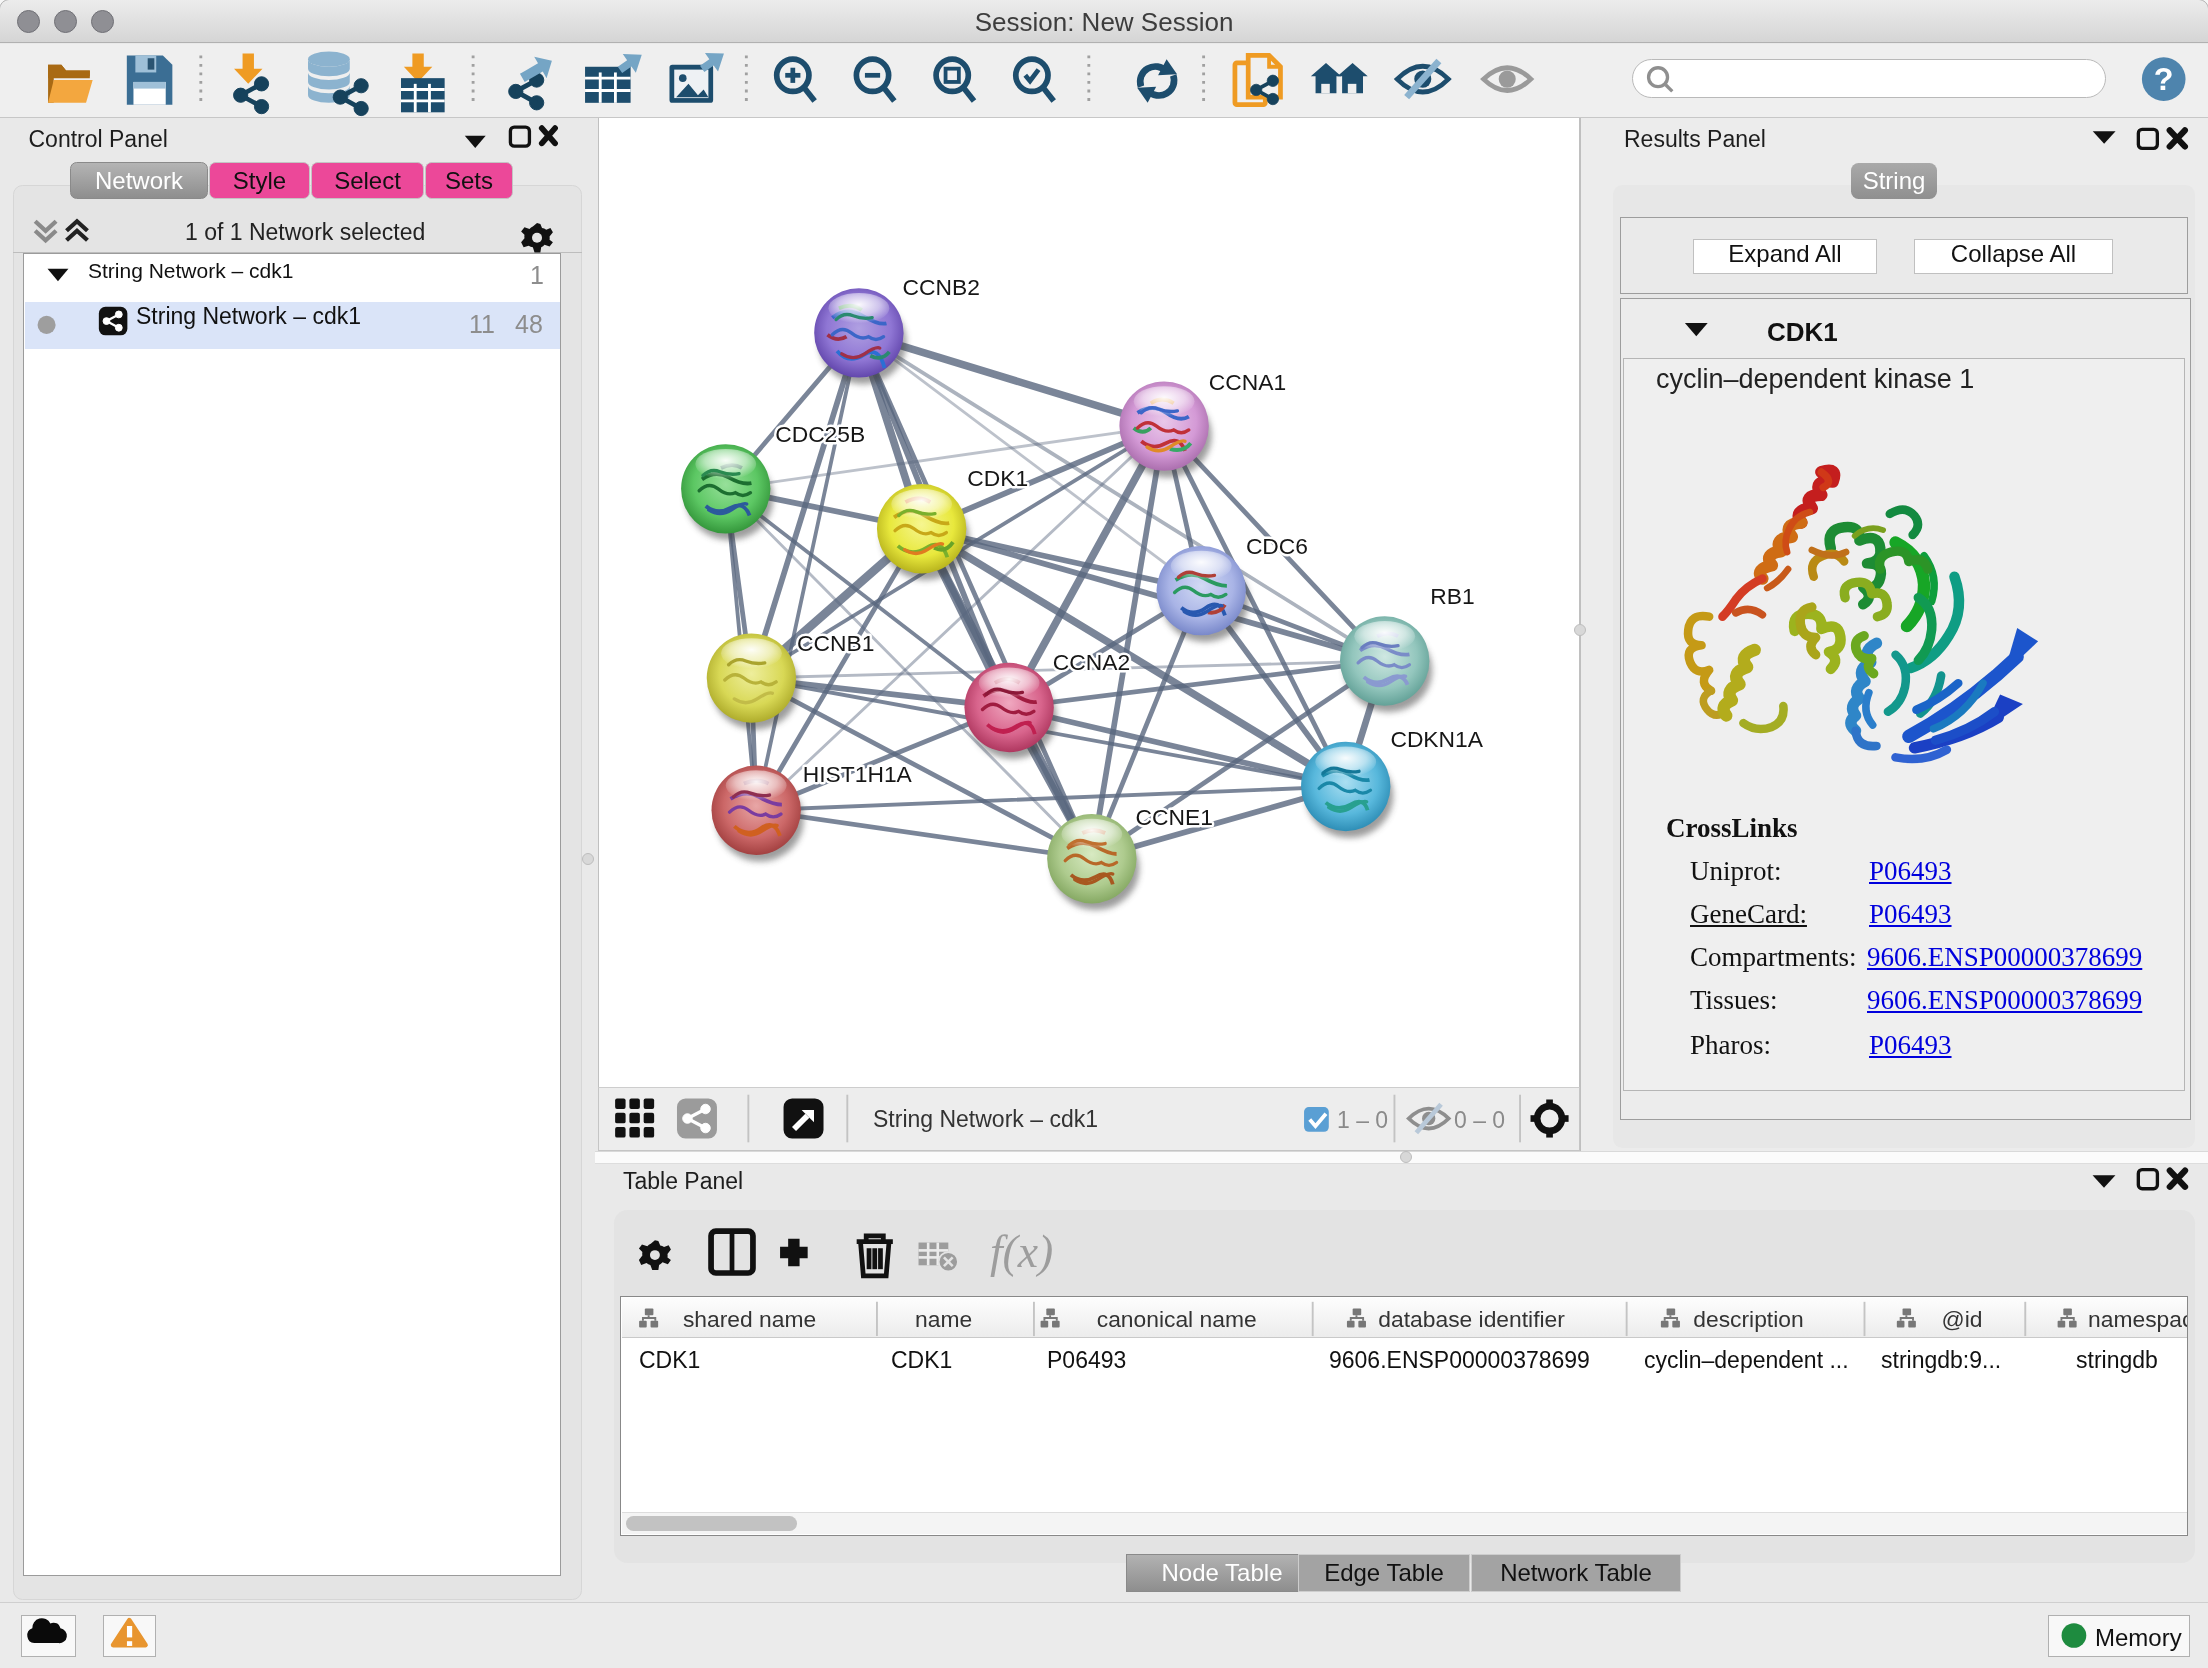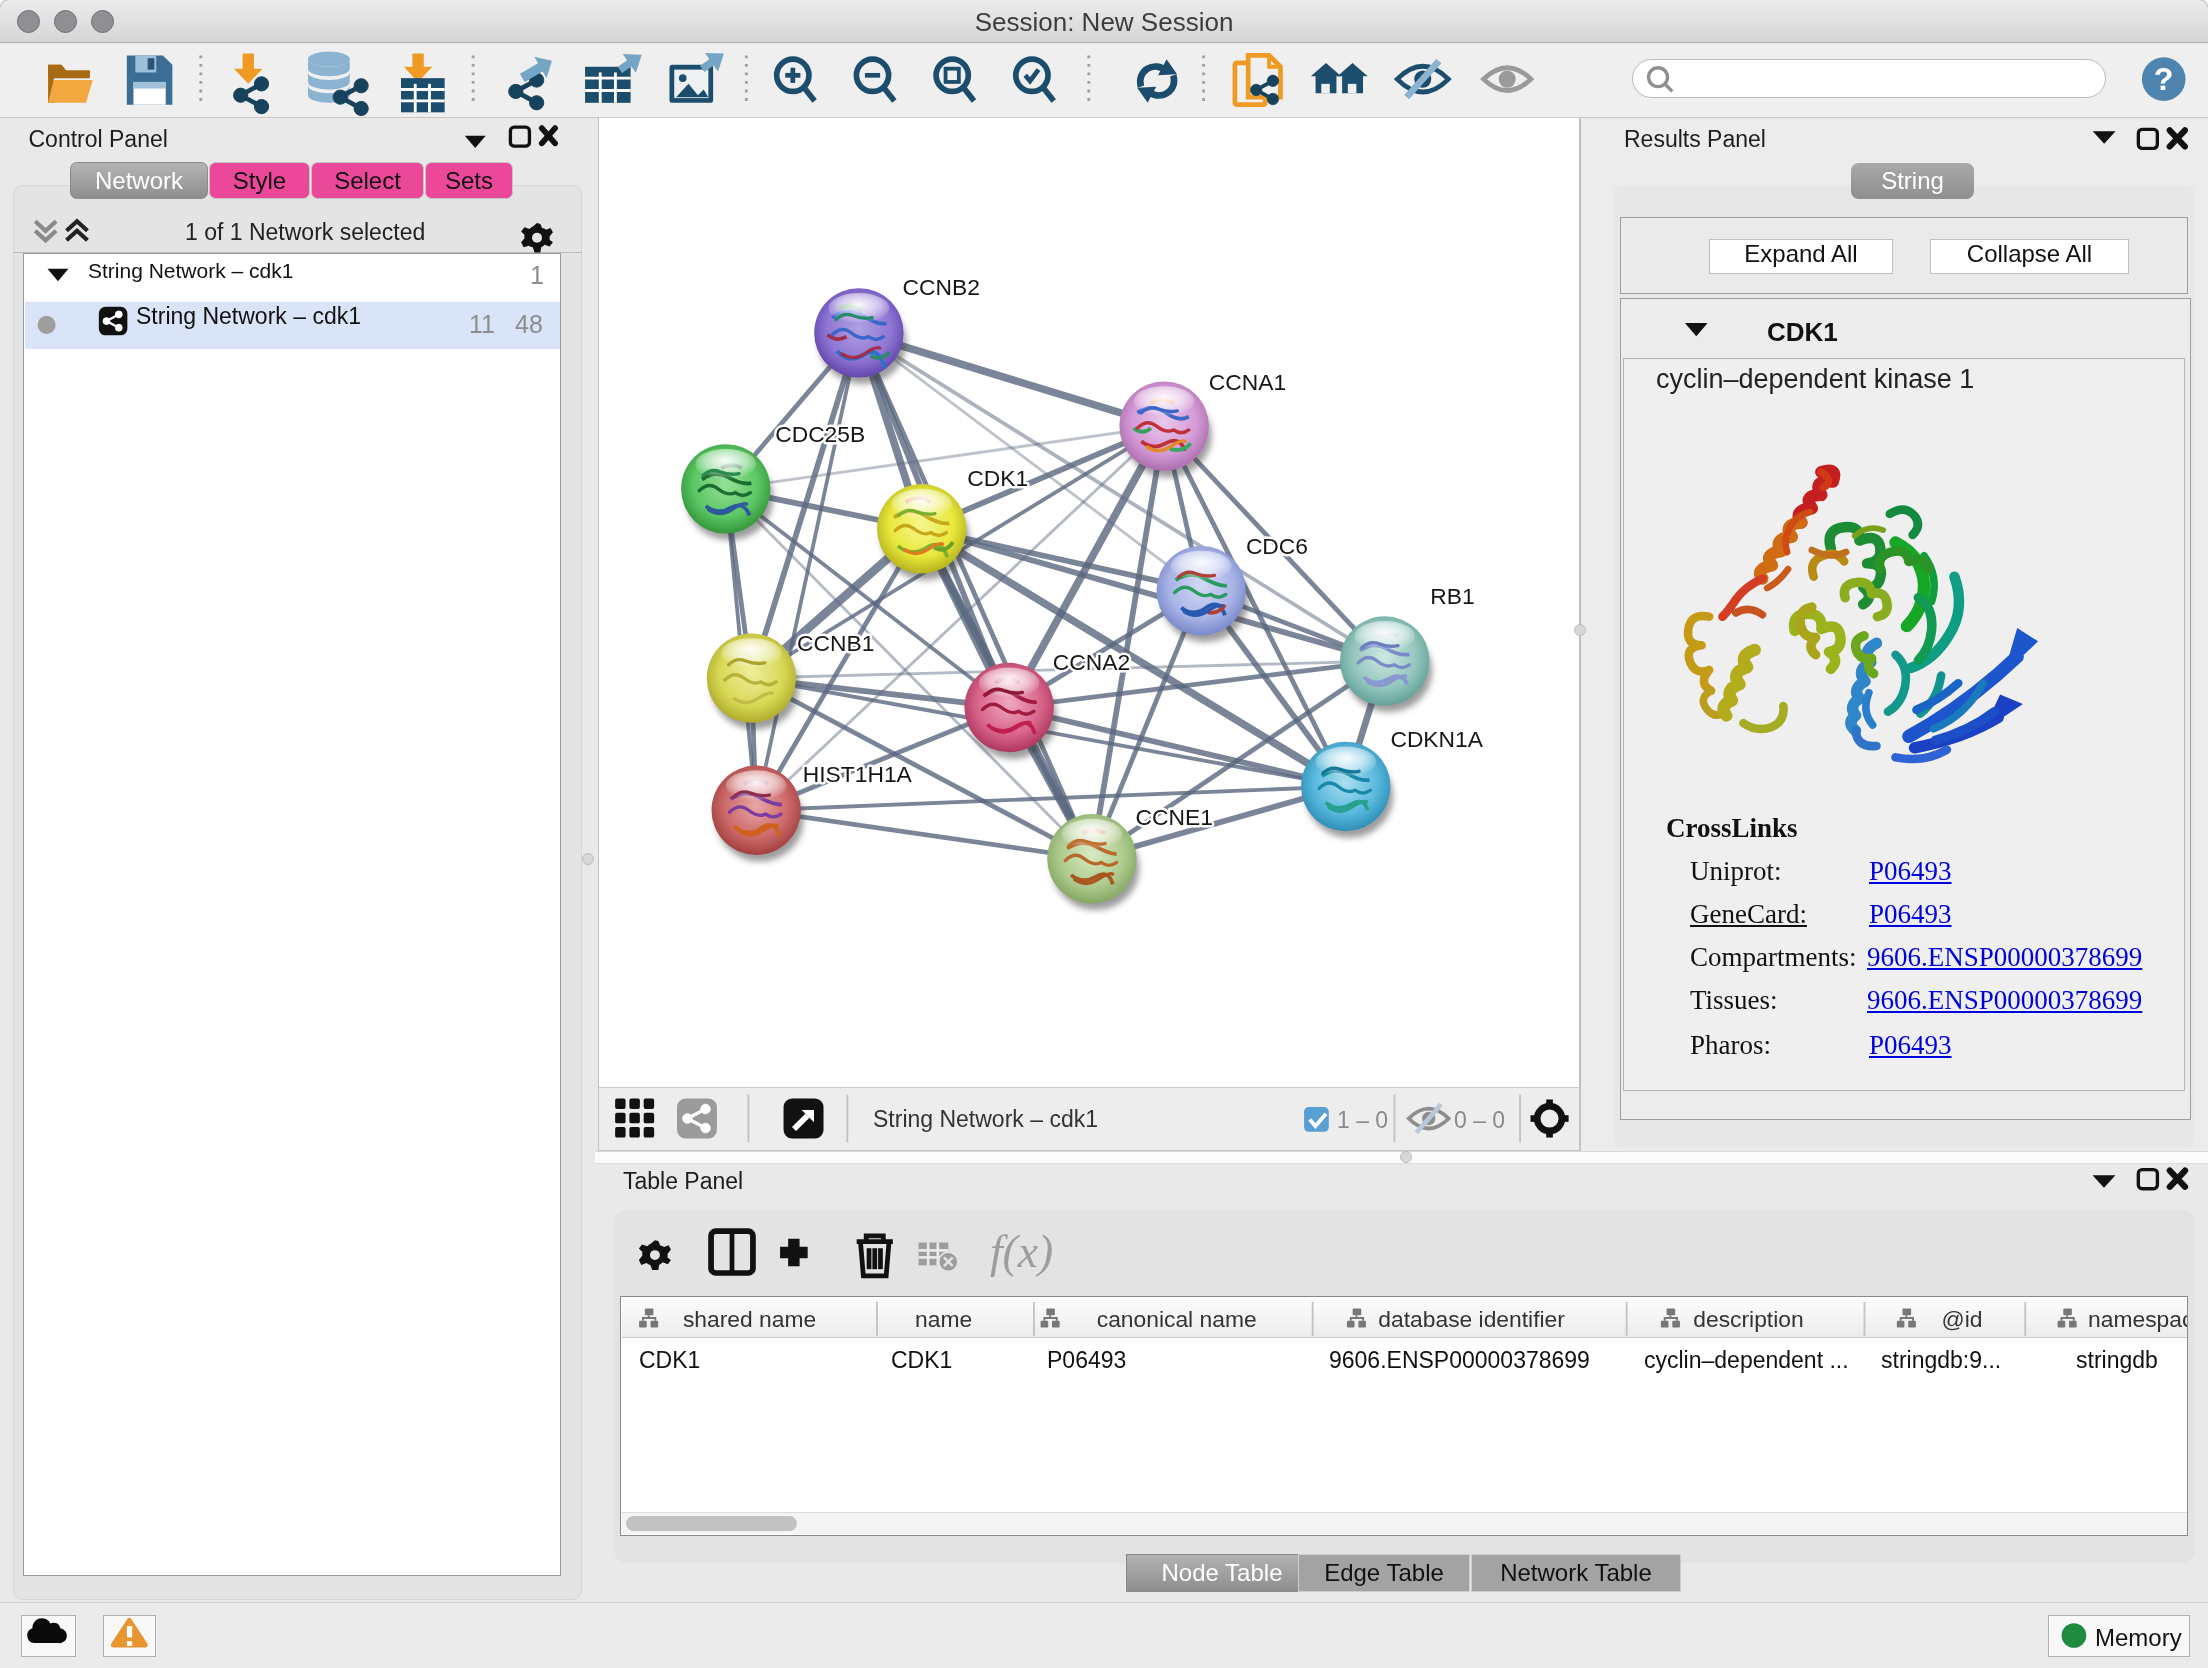"String" #stringtab { width: 123px -> 86px }
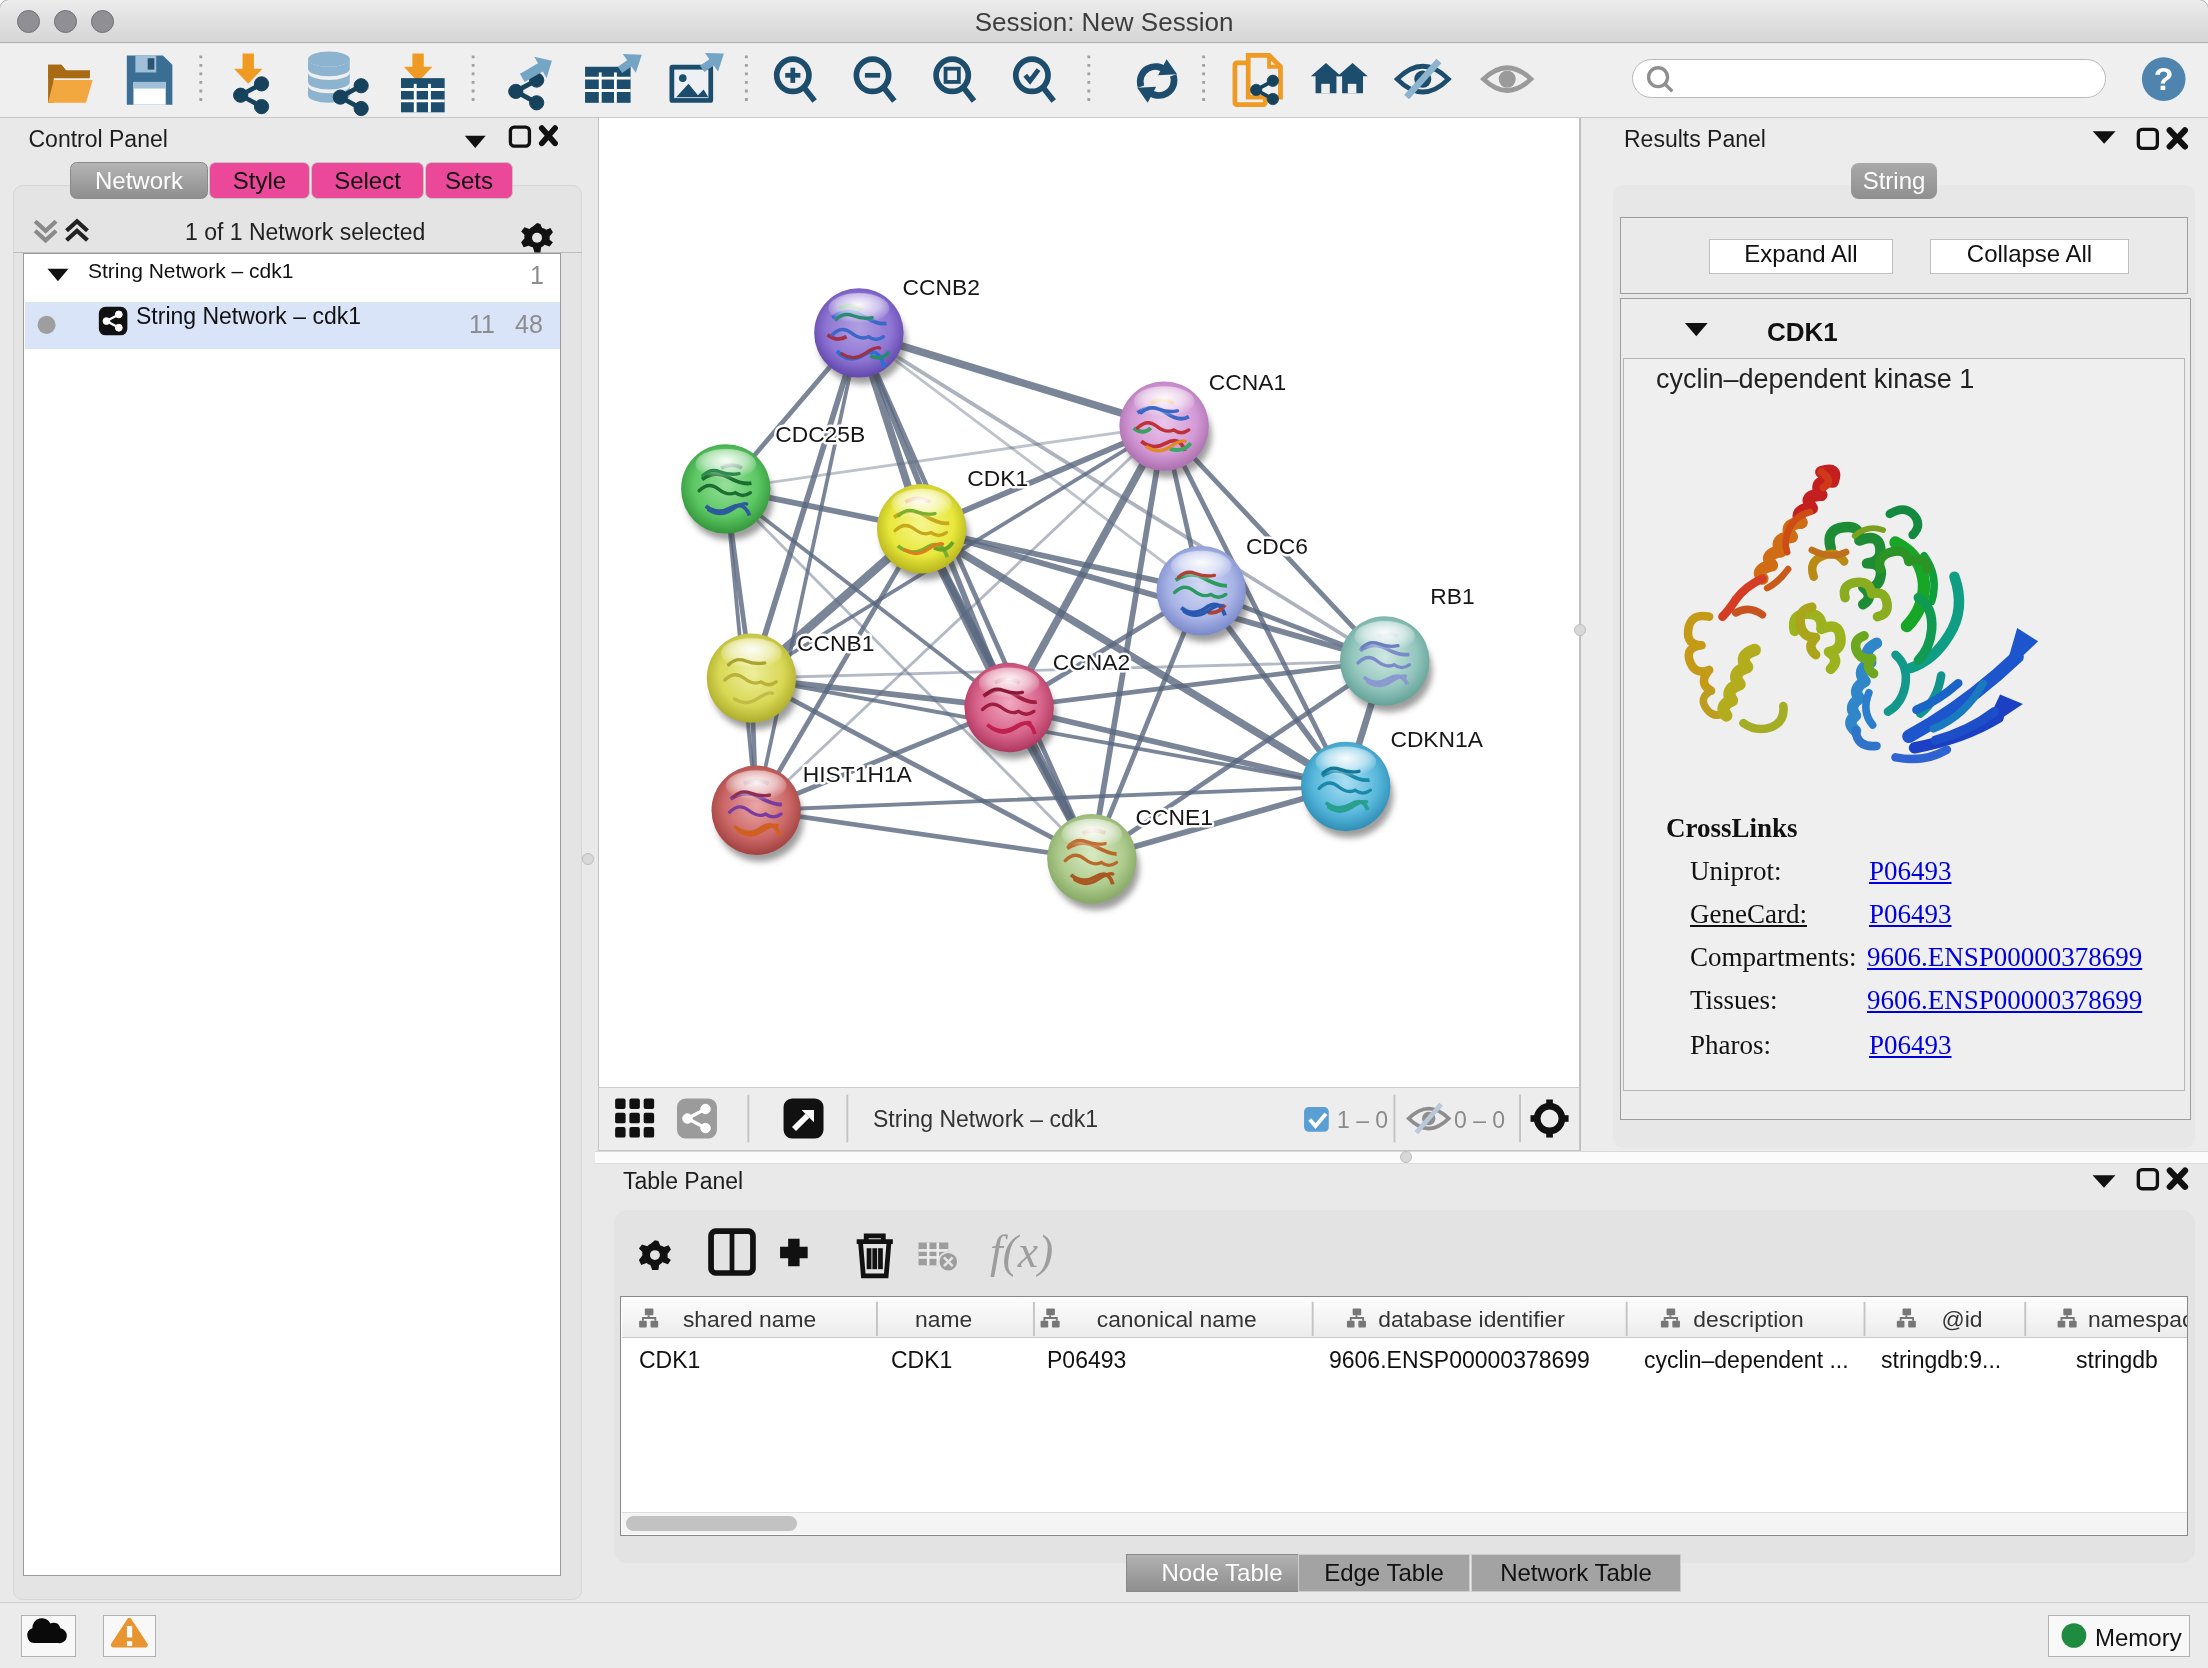"Expand All" .rbtn { margin-left: 16px -> none }
